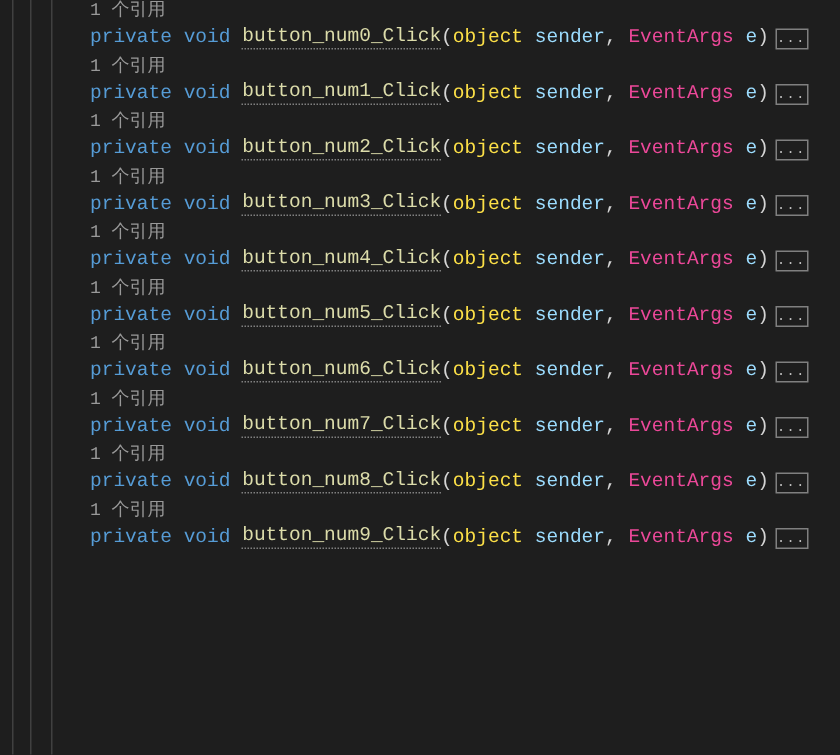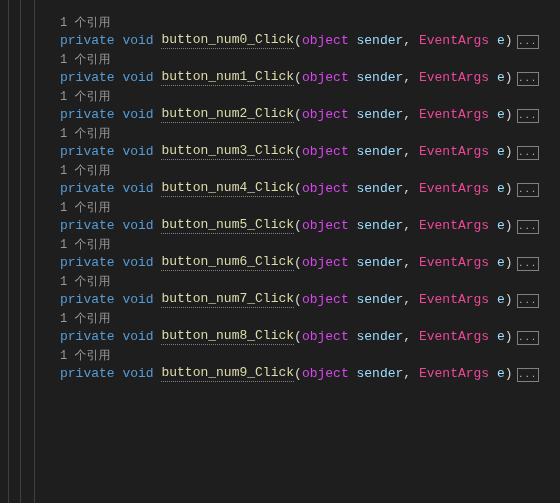"1 个引用" .code-area { padding-top: 16px -> 0px }
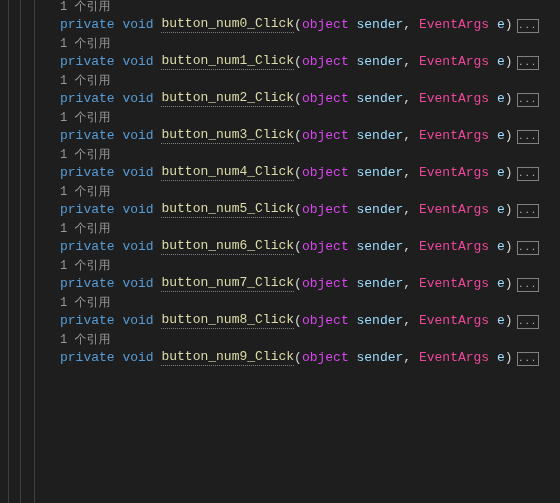"object" .type { color: #d946ef -> #fde047 }
